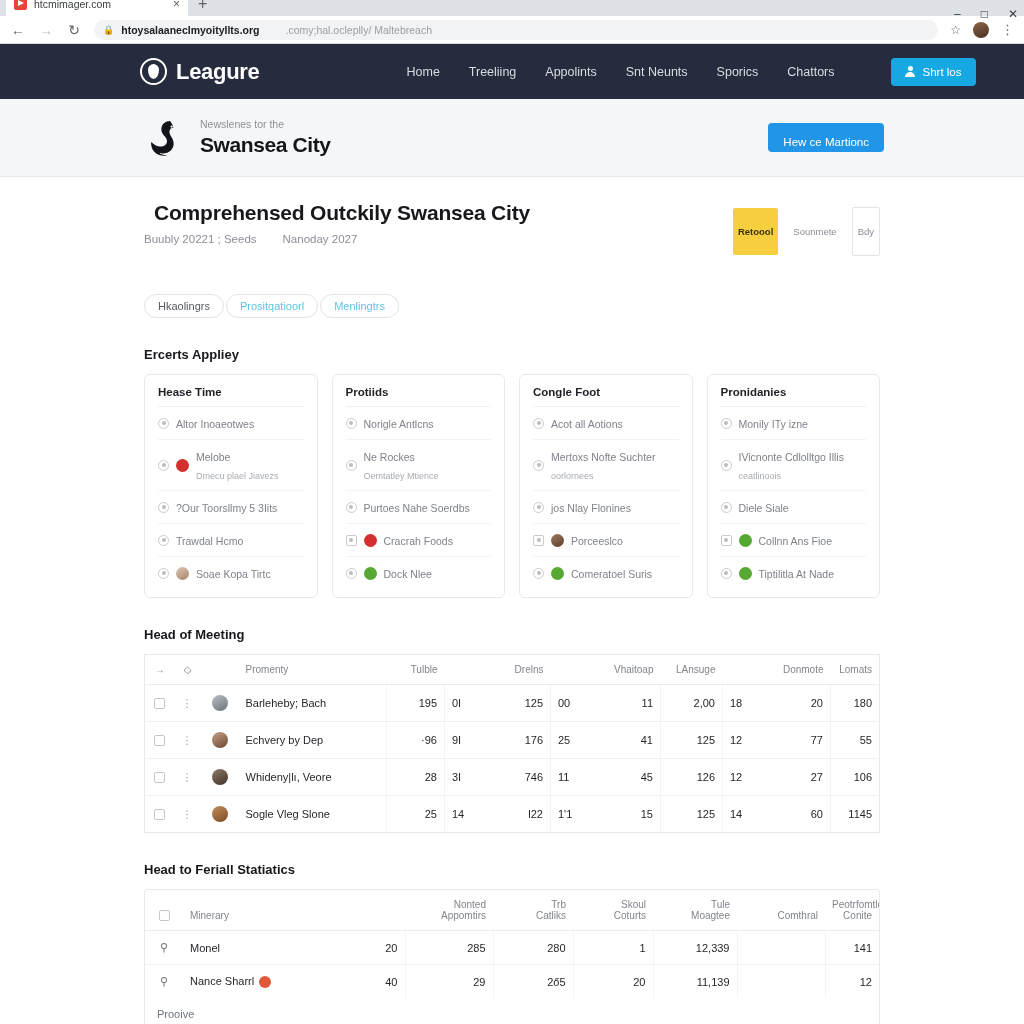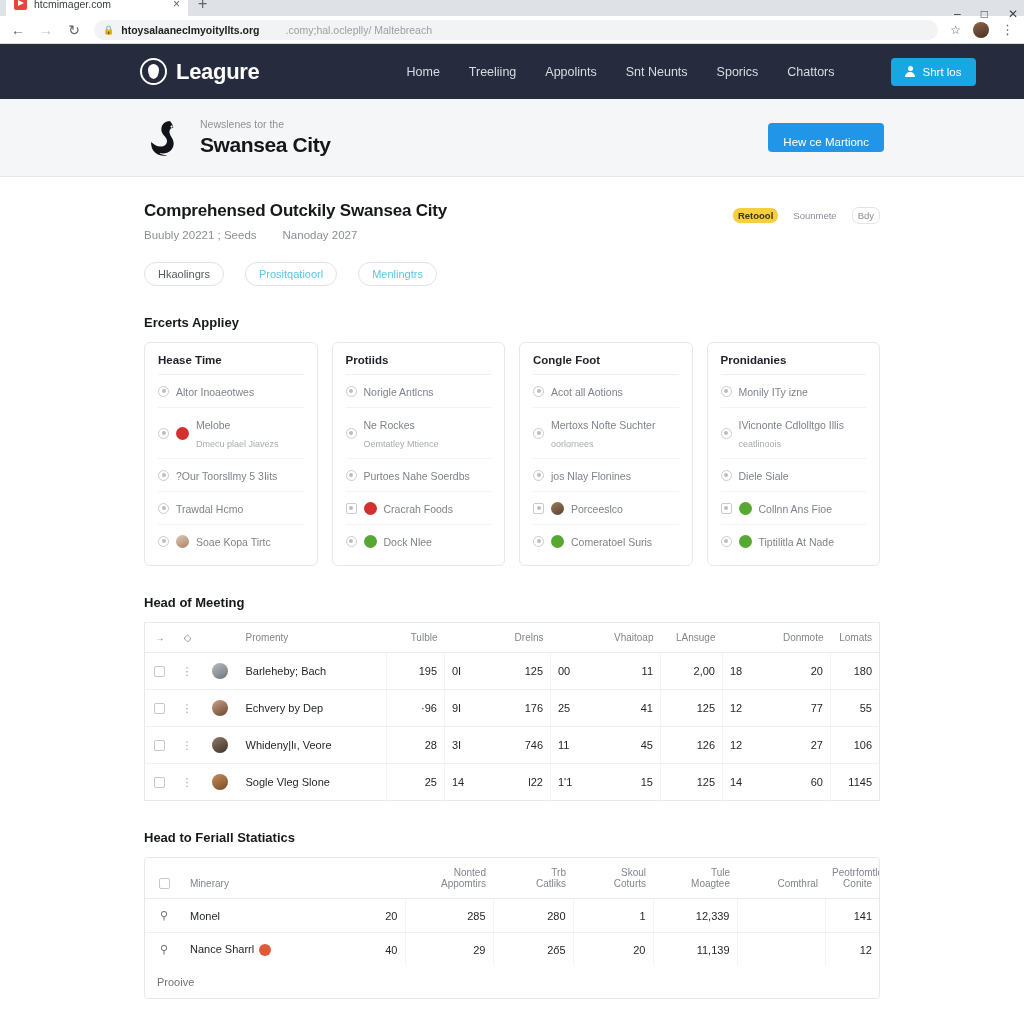"Comprehensed Outckily Swansea City" .page-title { font-size: 17px -> 21px; margin-left: none -> 10px }
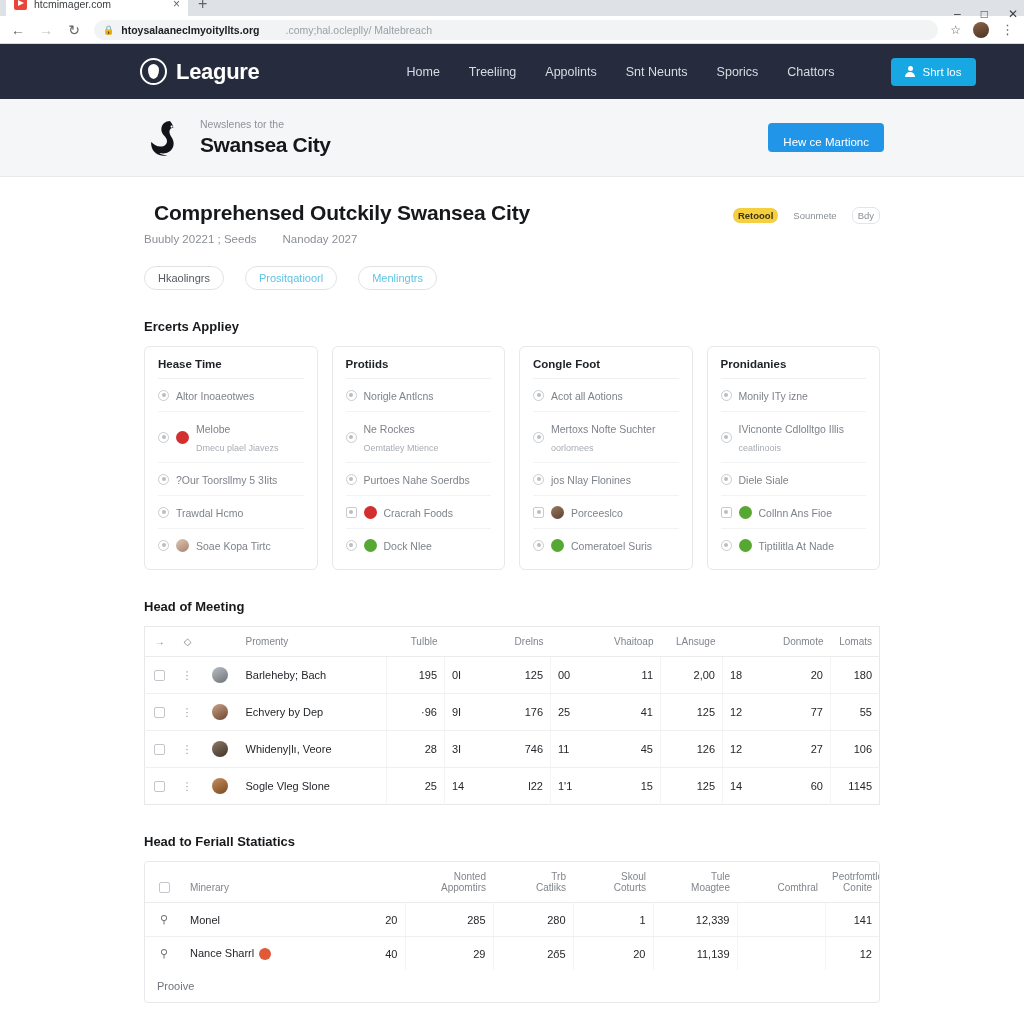"Retoool" .seg { border-radius: 7px -> 2px; padding: 2px 5px -> 18px 5px }
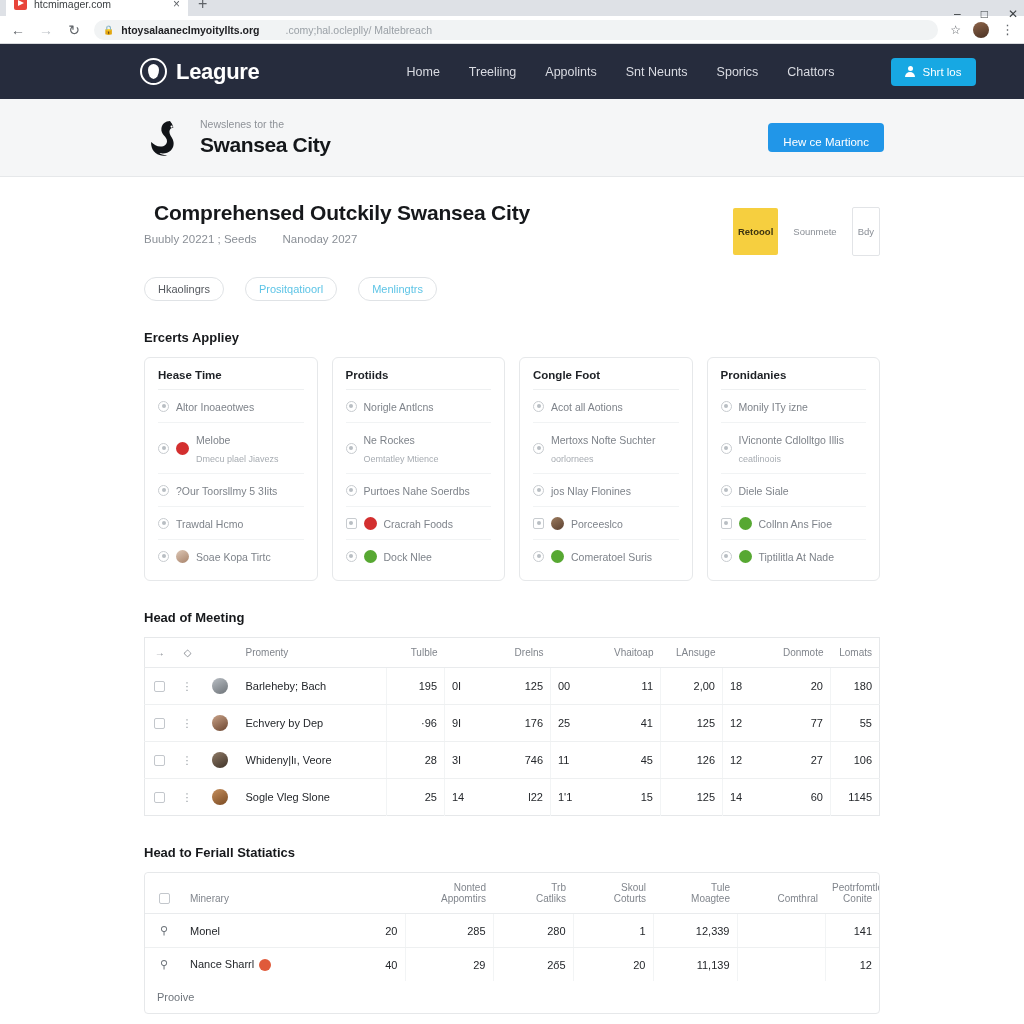"Hkaolingrs" .pill-row { gap: 21px -> 2px; margin-top: 21px -> 38px }
